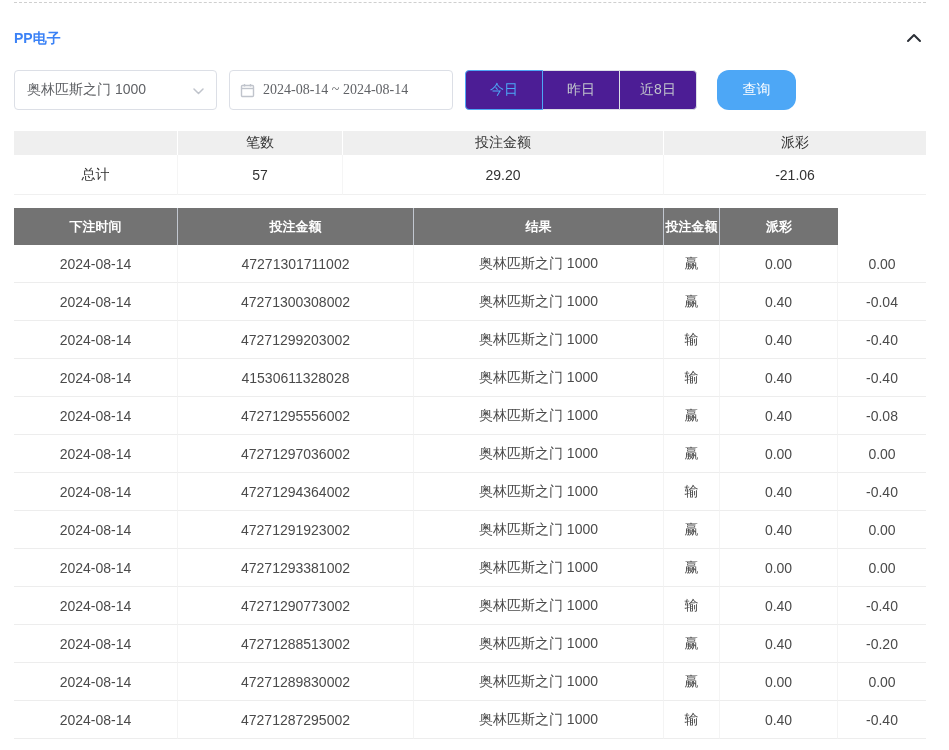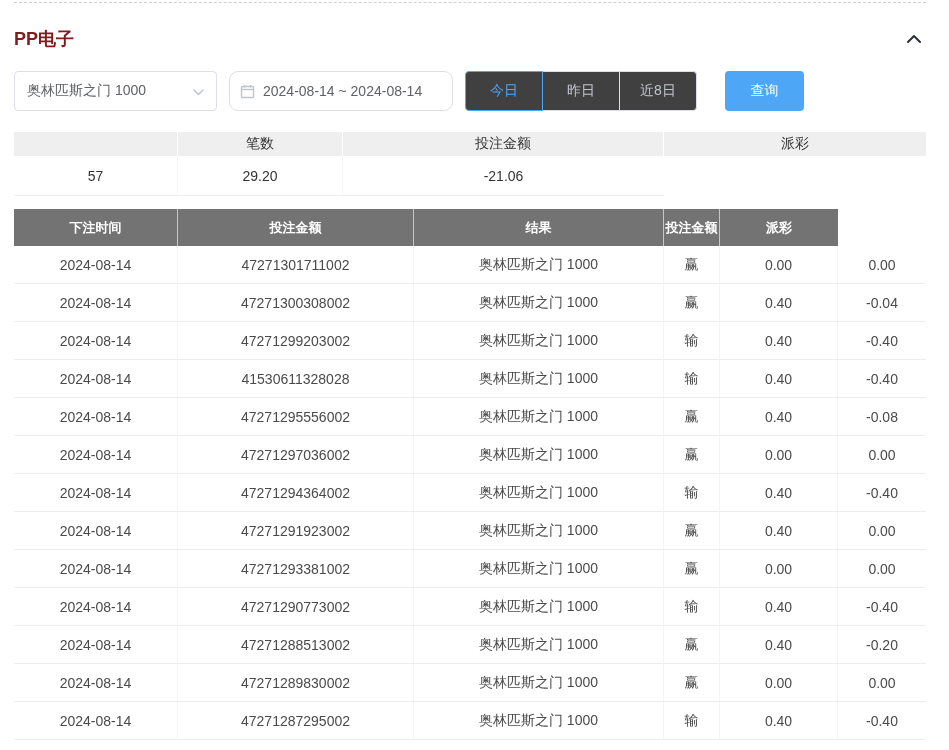"PP电子" .section-title { color: #7f1d1d -> #3b82f6; font-size: 18px -> 14px }
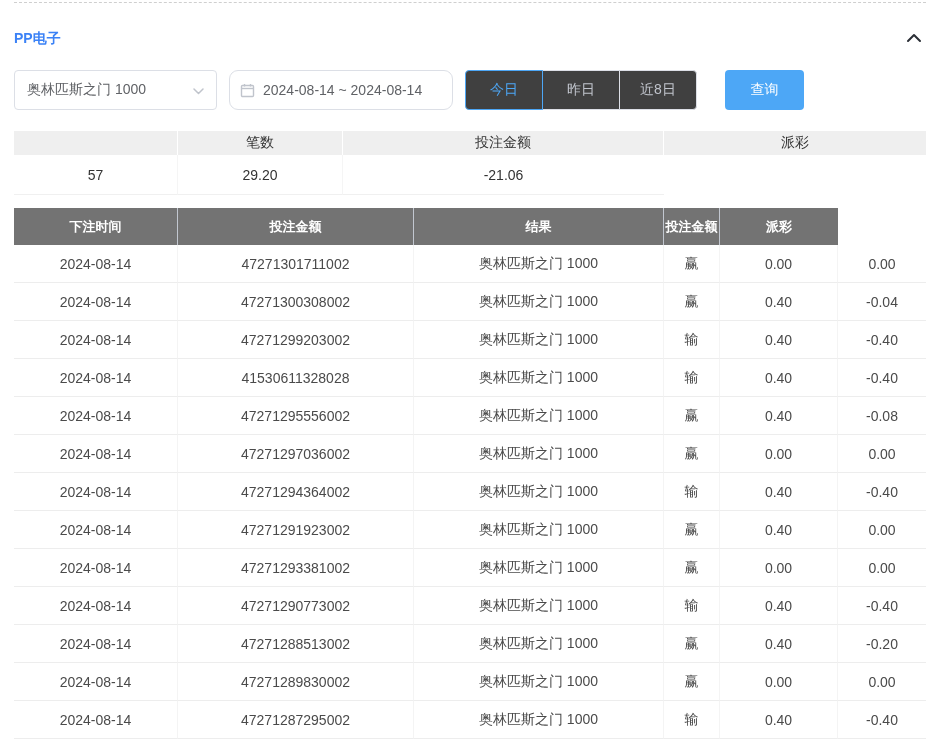"2024-08-14 ~ 2024-08-14" .date-box { border-radius: 9px -> 4px; font-family: none -> Liberation Serif, serif }
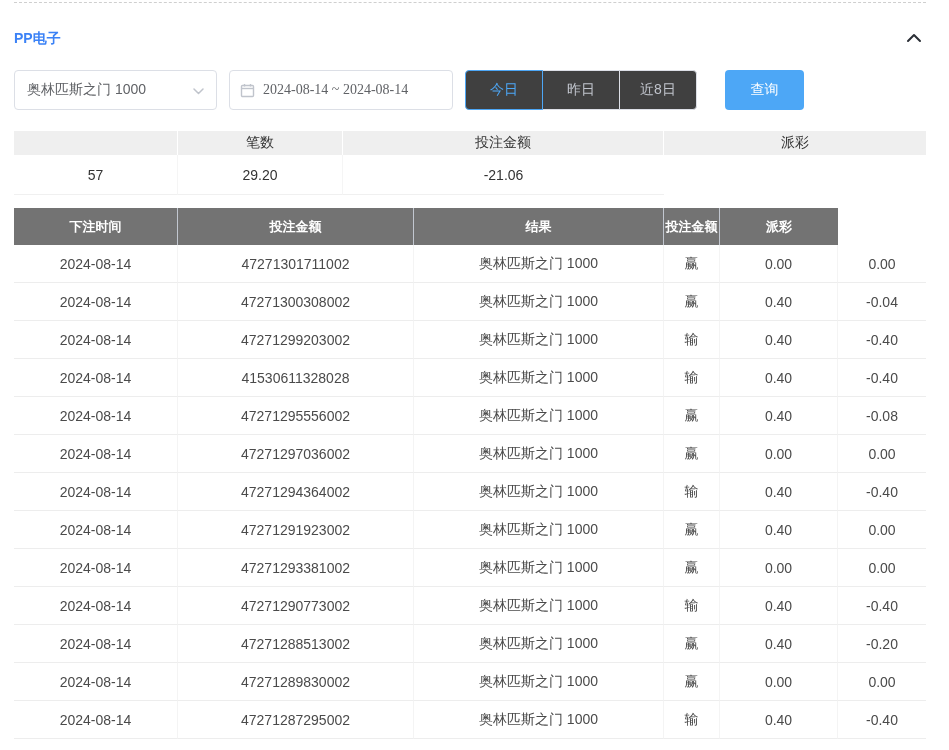"今日" .btn-group button { background: #404040 -> #4c1d95 }
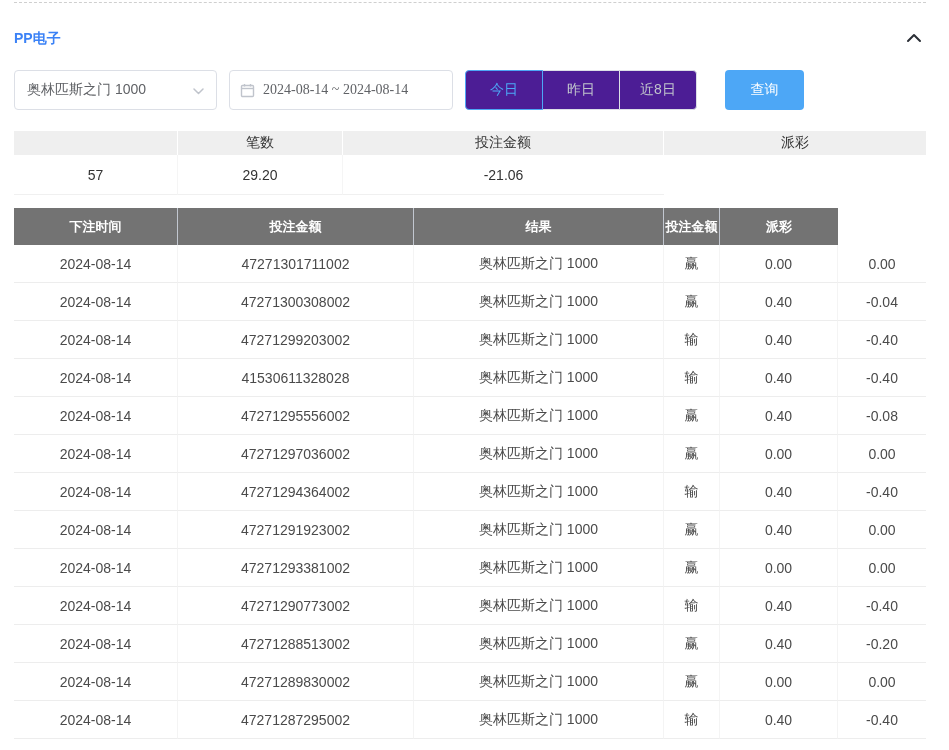"查询" .query-btn { border-radius: 4px -> 12px; margin-left: 28px -> 20px }
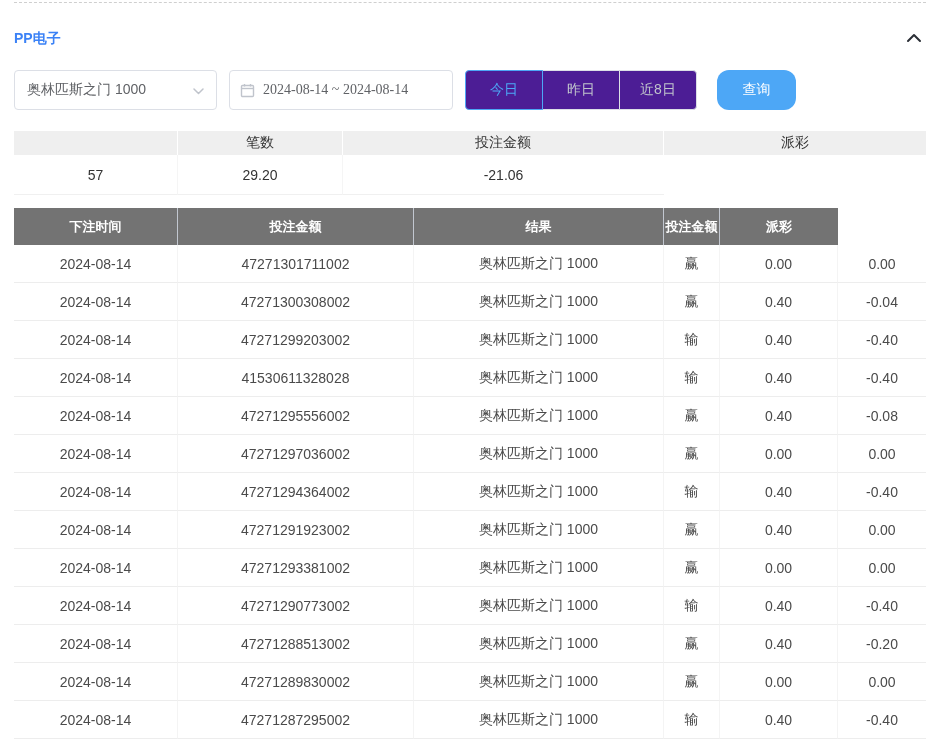"总计" div.dcell { html: none -> <div>总计</div> }
